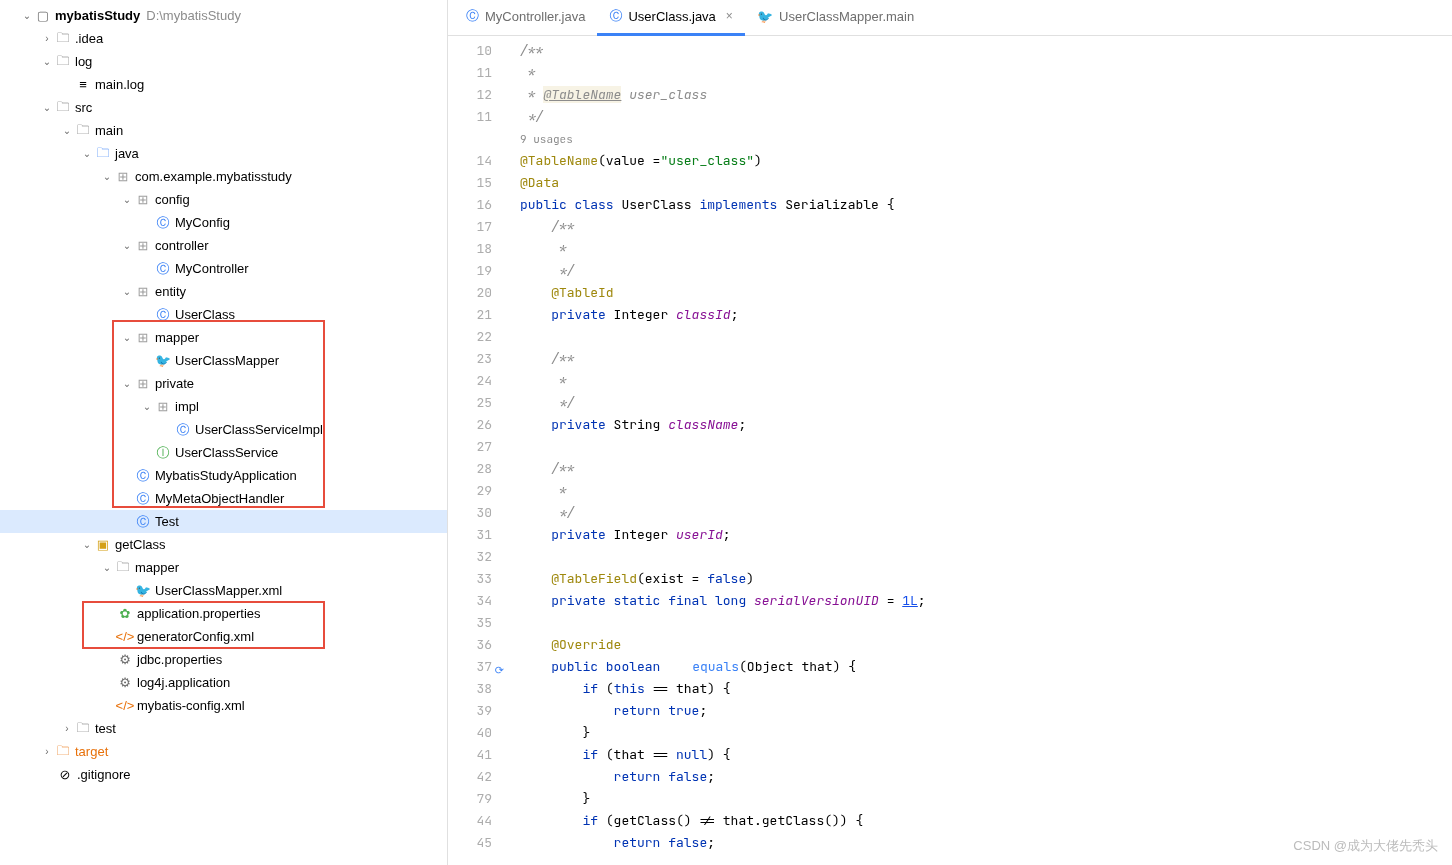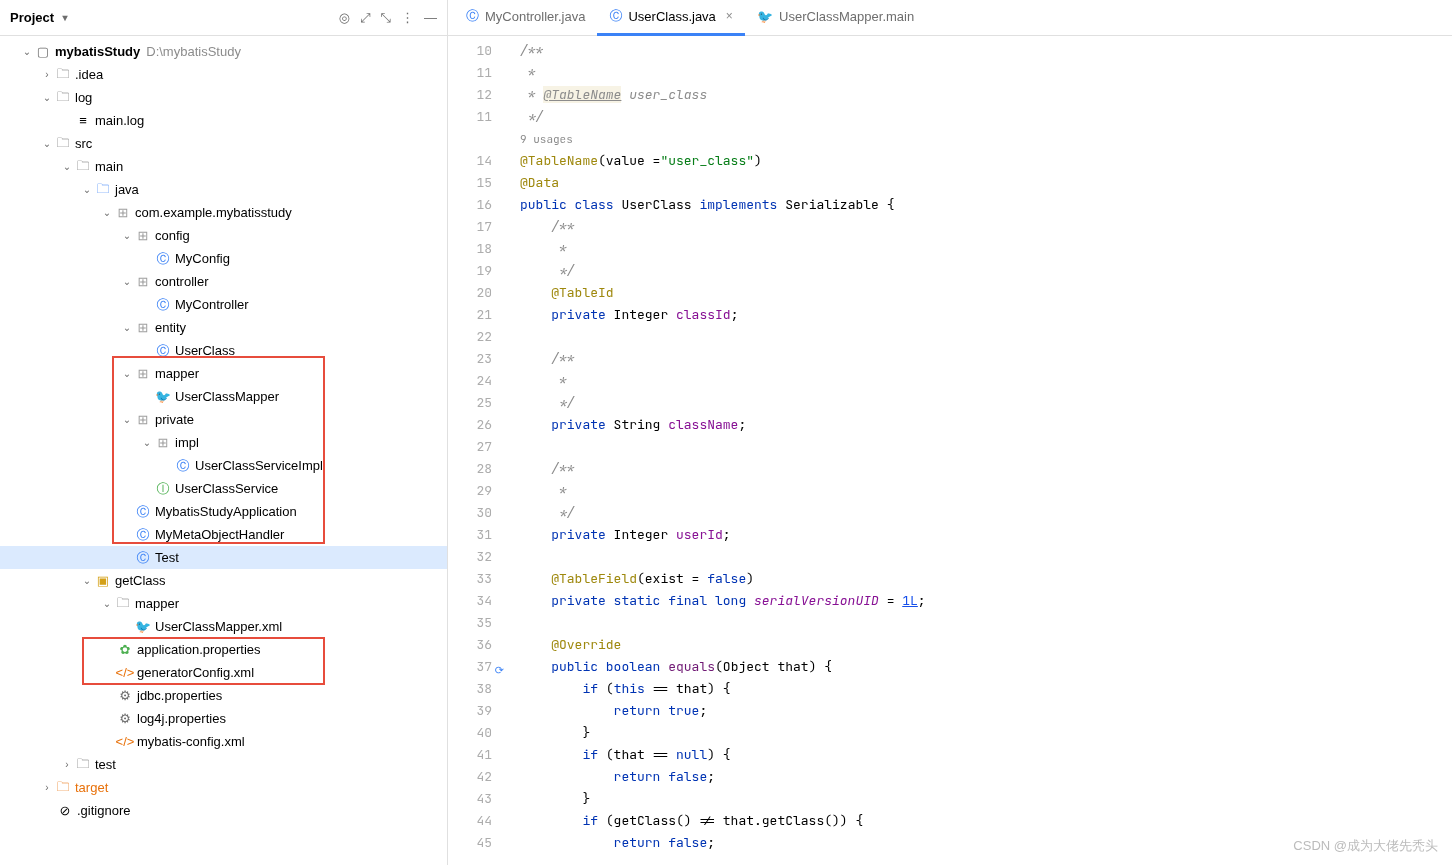"Project" div.sidebar-header { html: <div> <div> <span>Project</span> <span>▾</span> </div> <div> <span>◎</span> <span>⤢</span> <span>⤡</span> <span>⋮</span> <span>—</span> </div> </div> -> none }
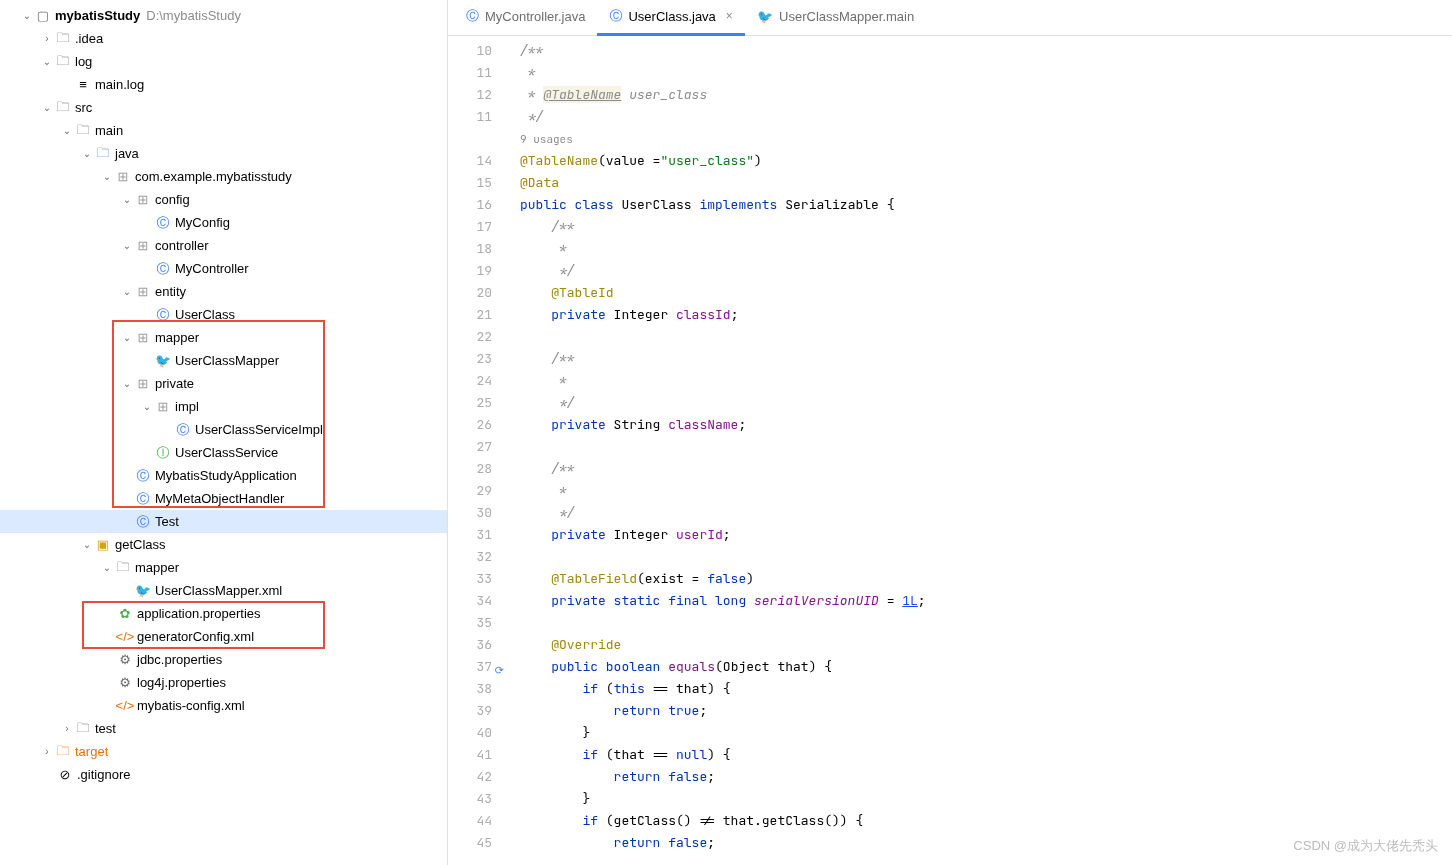"classId" .c-field { font-style: none -> italic }
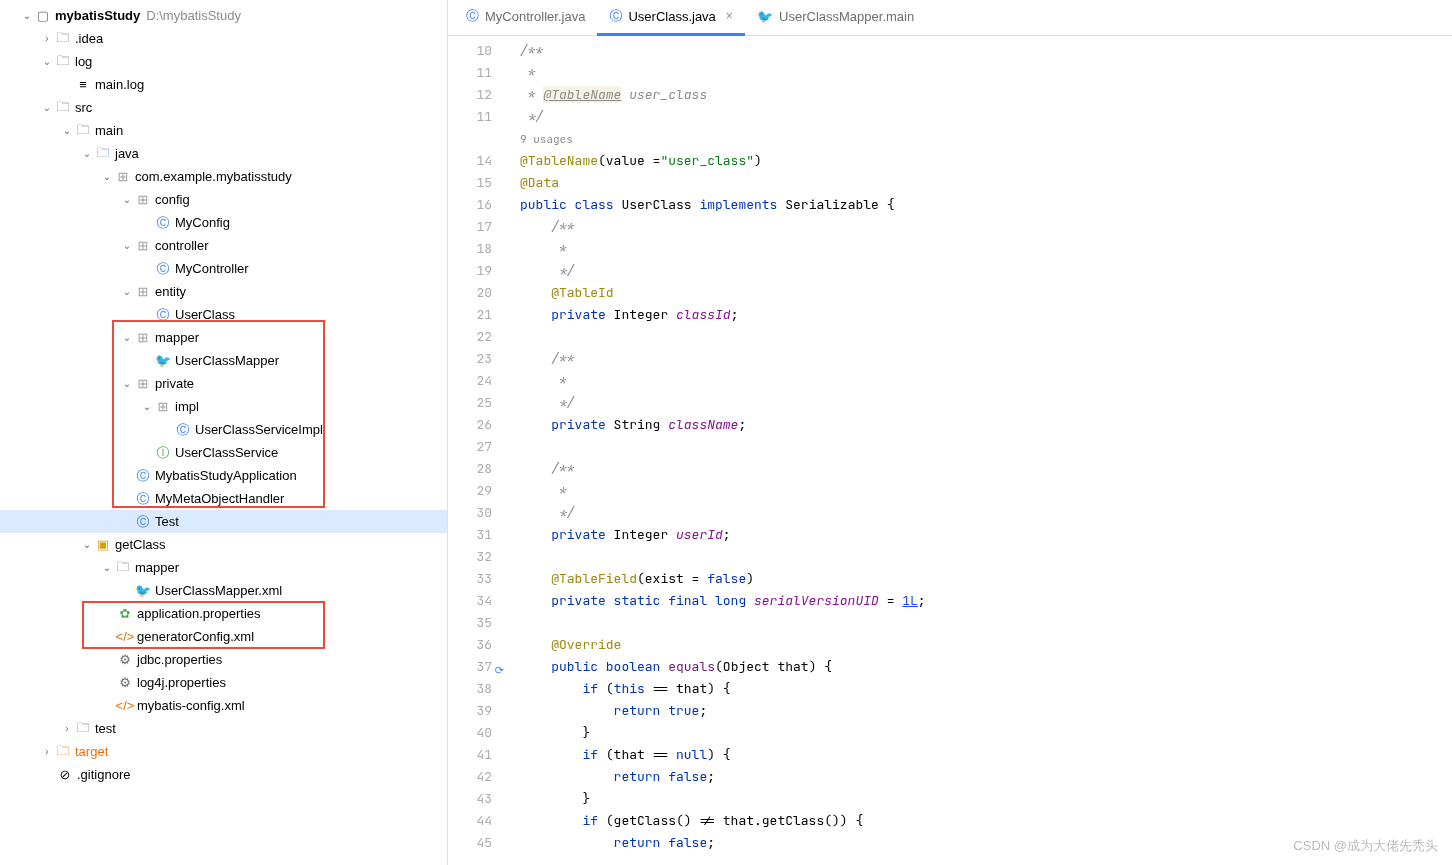"equals" .c-builtin { color: #701a75 -> #3b82f6; margin-left: none -> 24px }
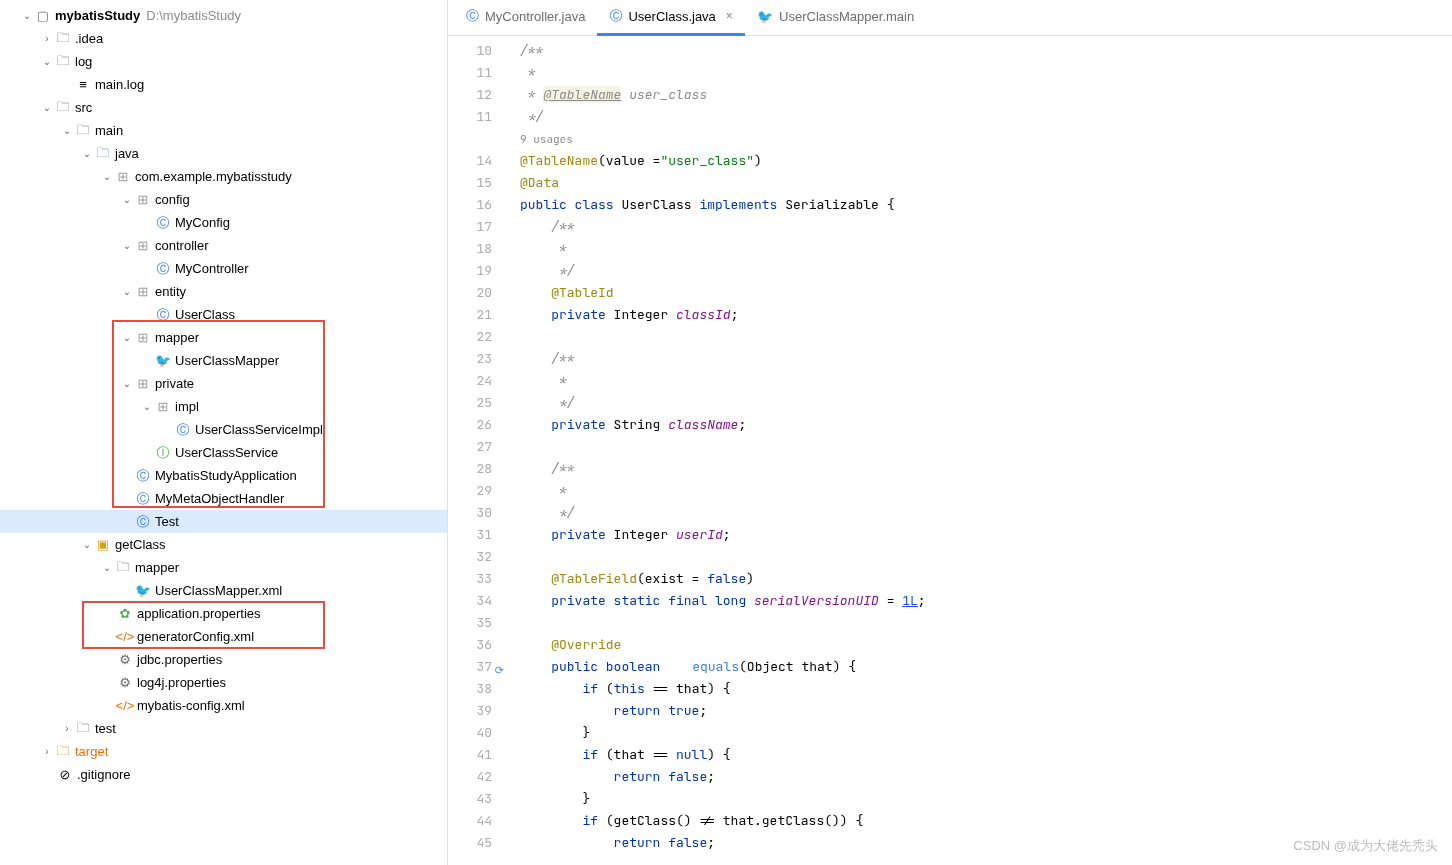"log4j.properties" span.label { text: log4j.properties -> log4j.application }
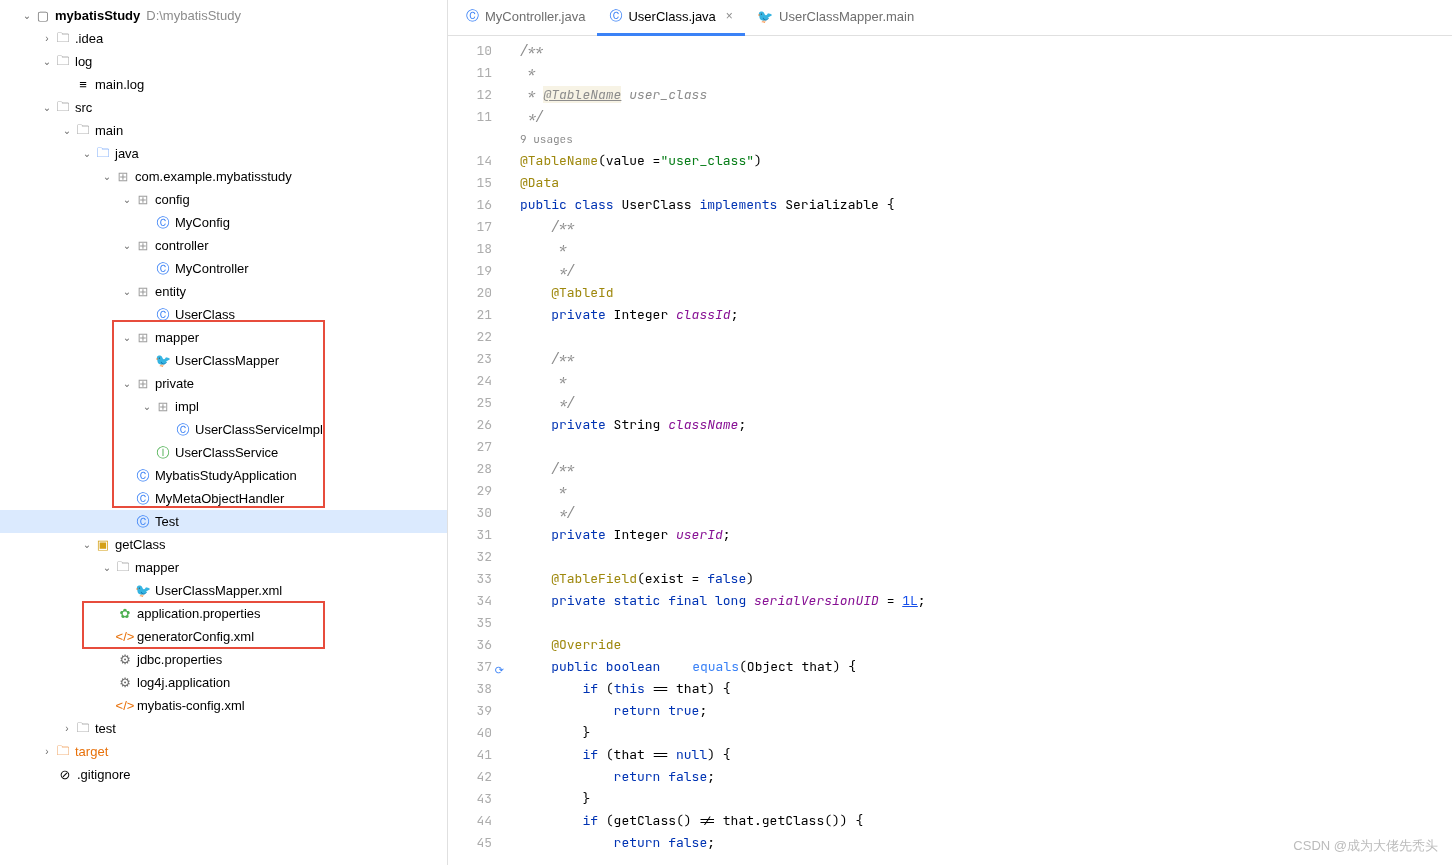"43" div { text: 43 -> 79 }
